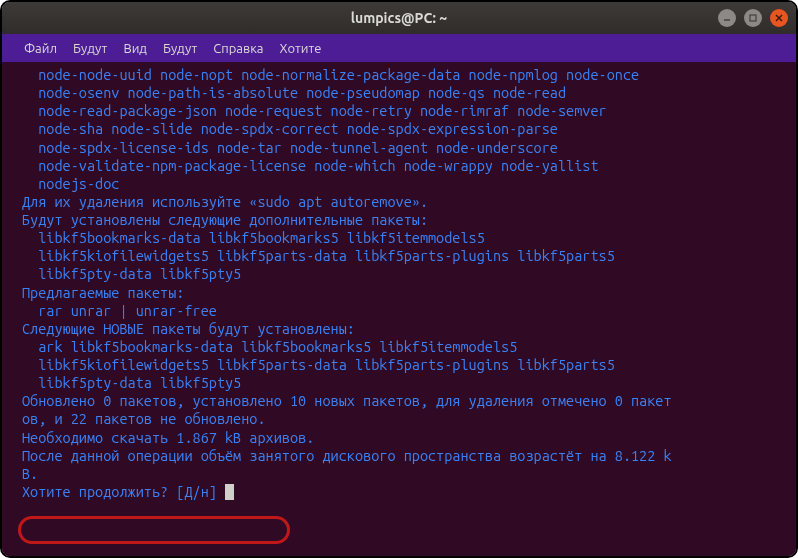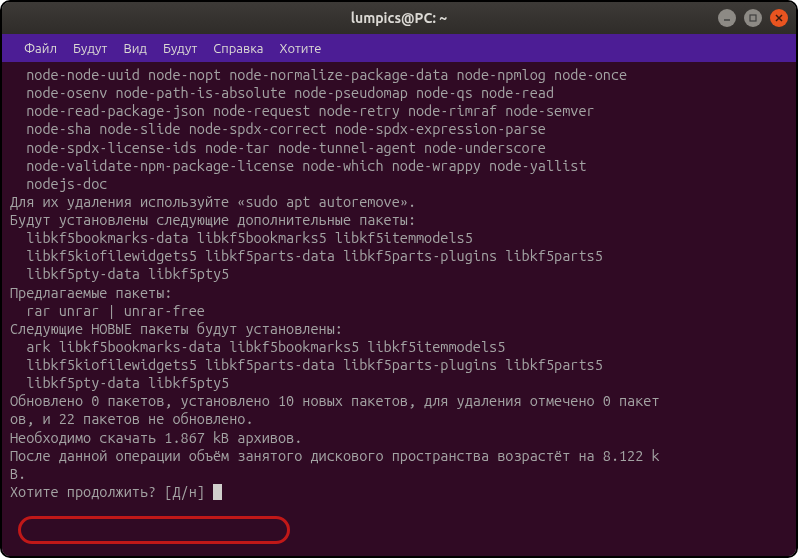"node-node-uuid node-nopt" .terminal-body { color: #a3a3a3 -> #3b82f6; padding: 4px 8px -> 4px 20px }
